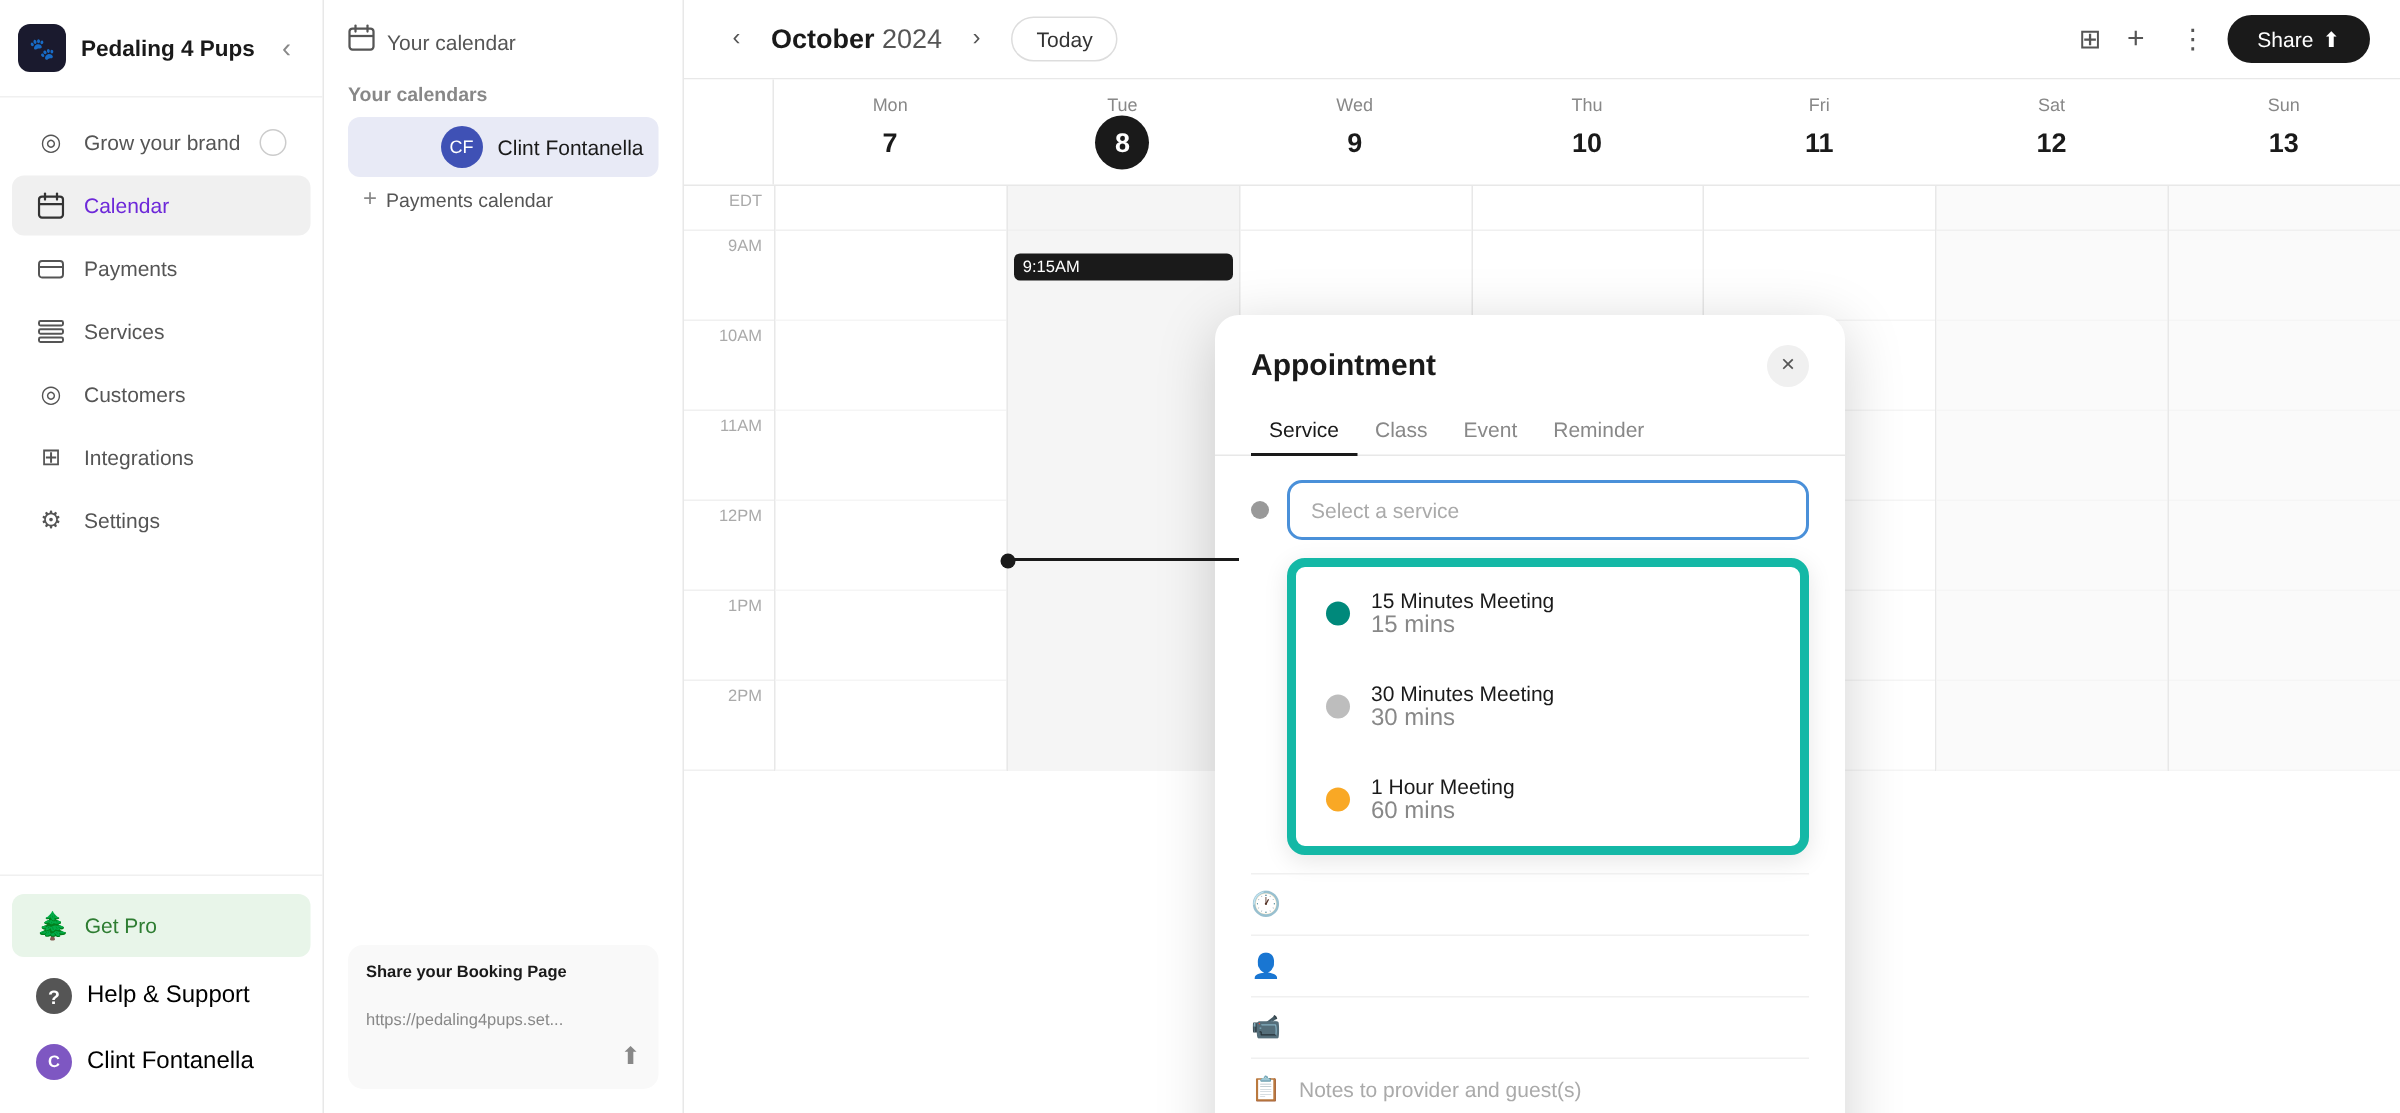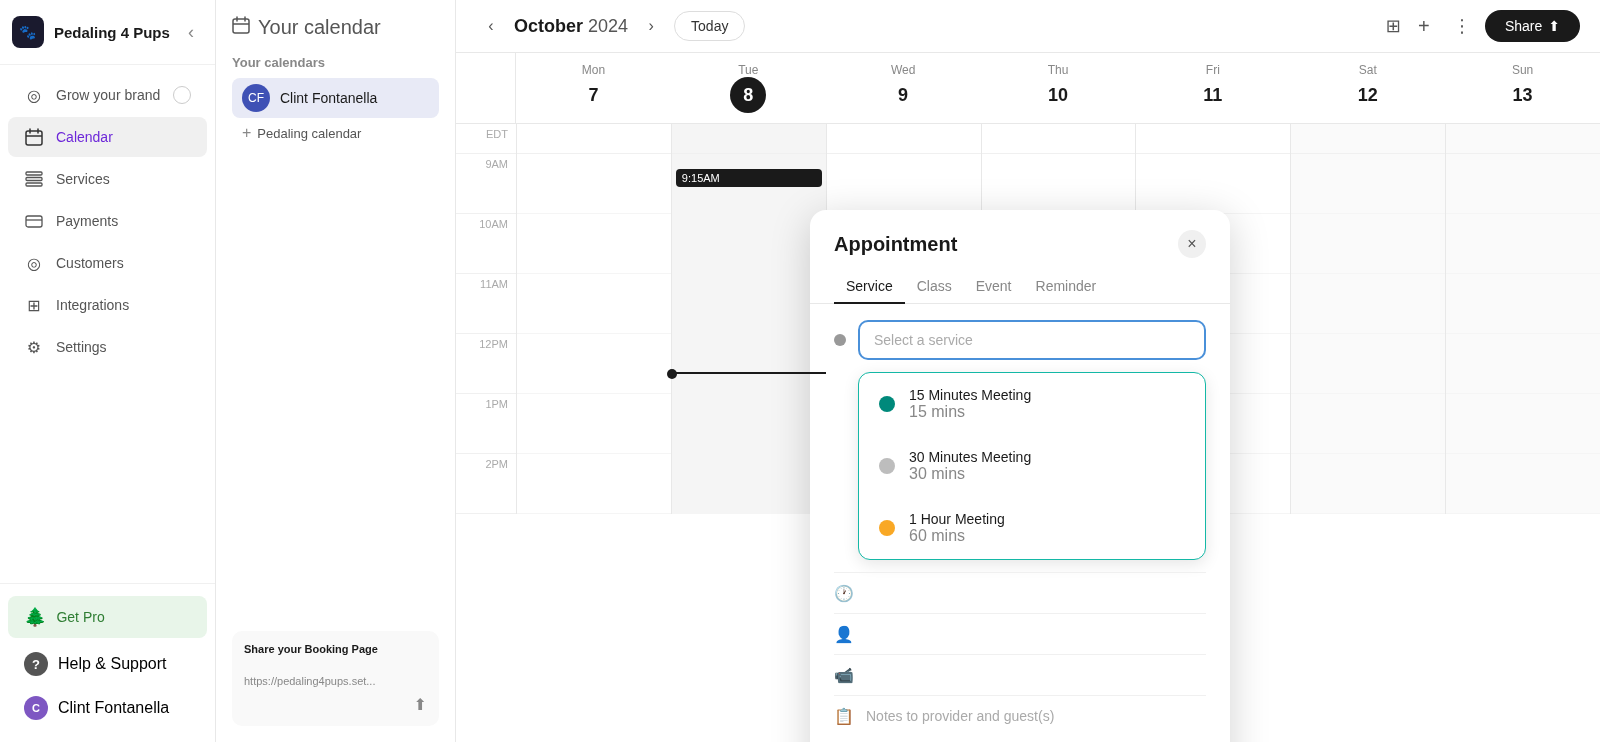"Your calendar" .cal-header-bar { font-size: 20px -> 14px }
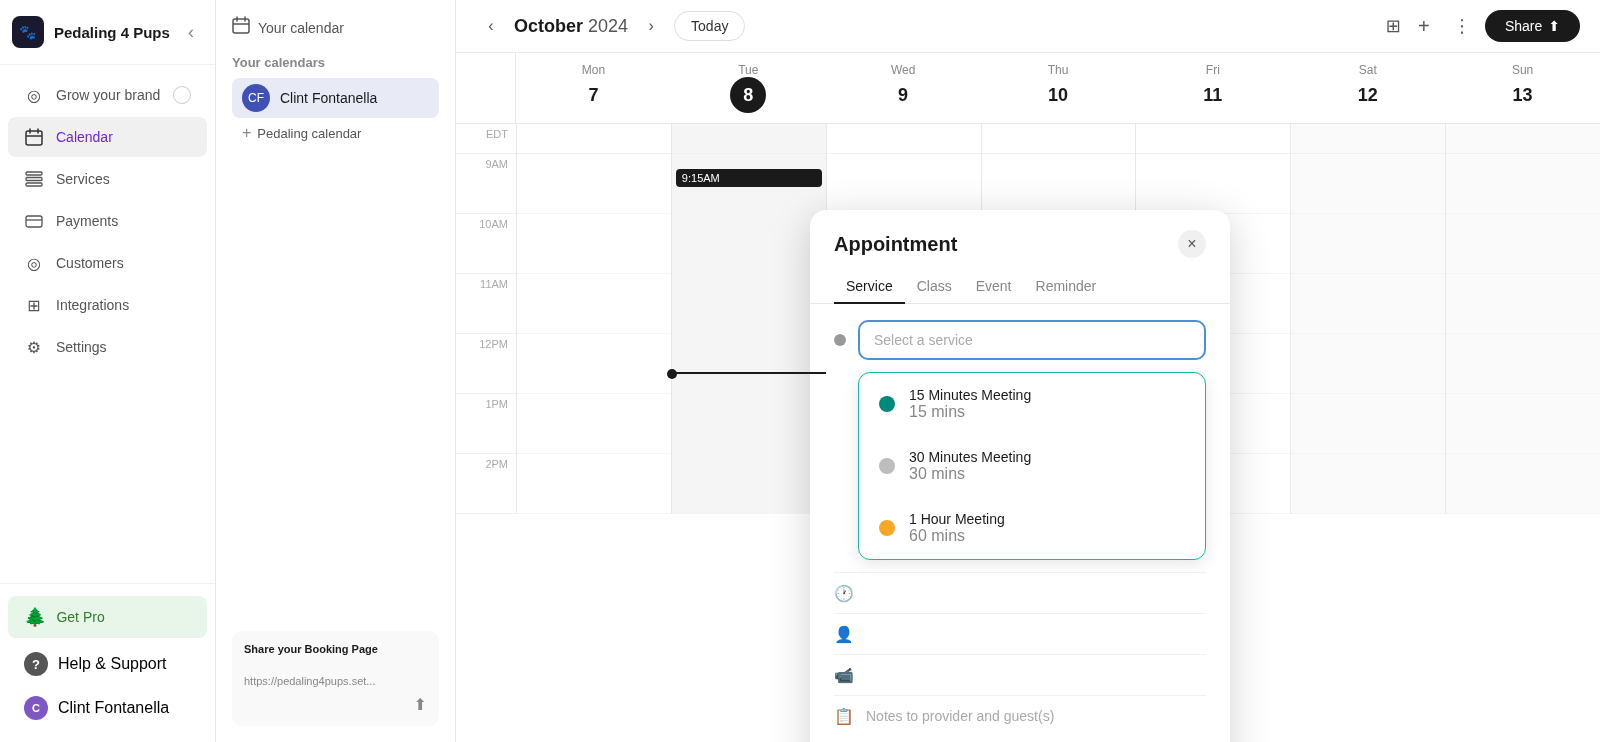"CF" .calendar-user { justify-content: none -> flex-end }
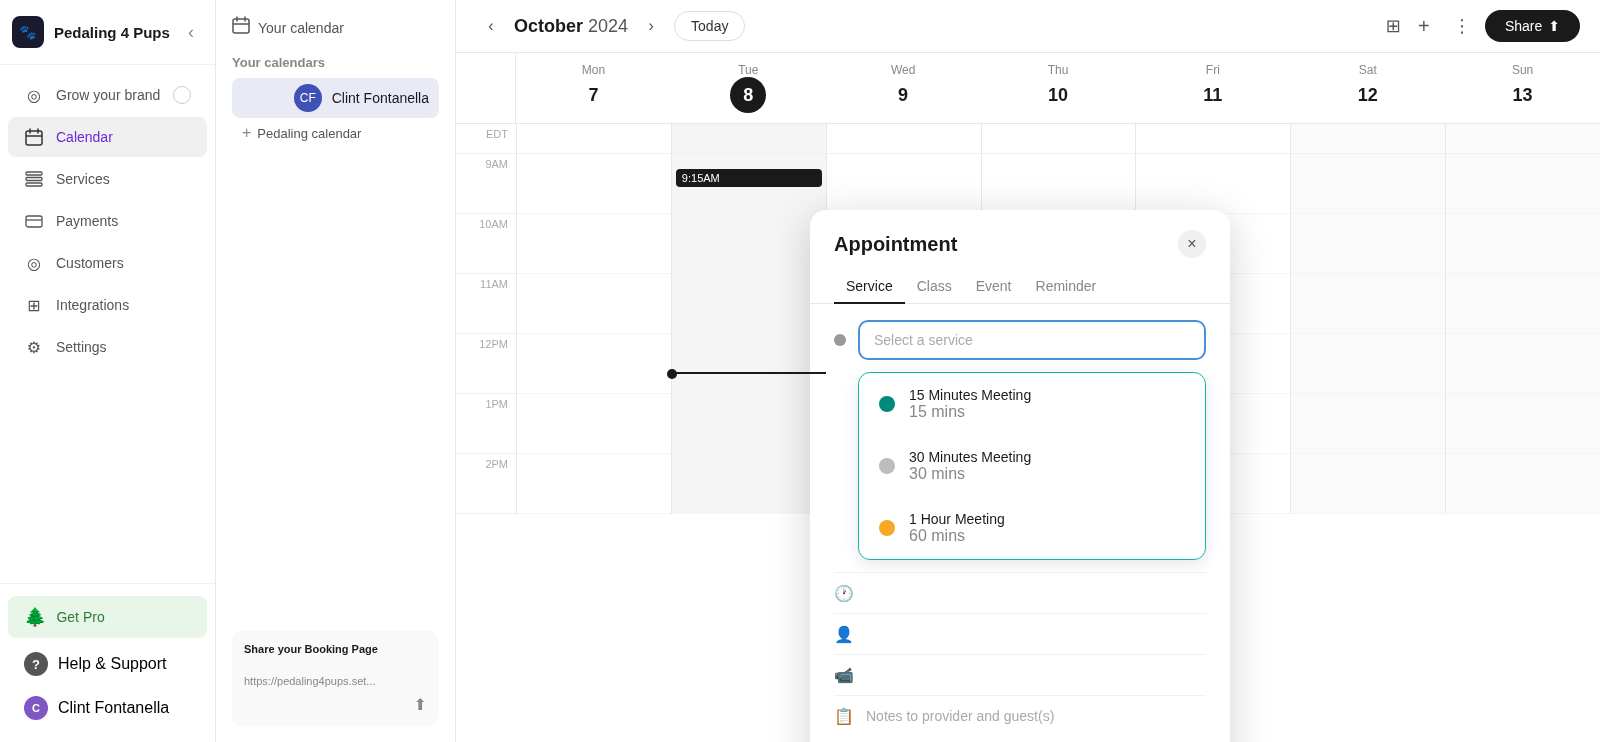"Pedaling calendar" span { text: Pedaling -> Payments }
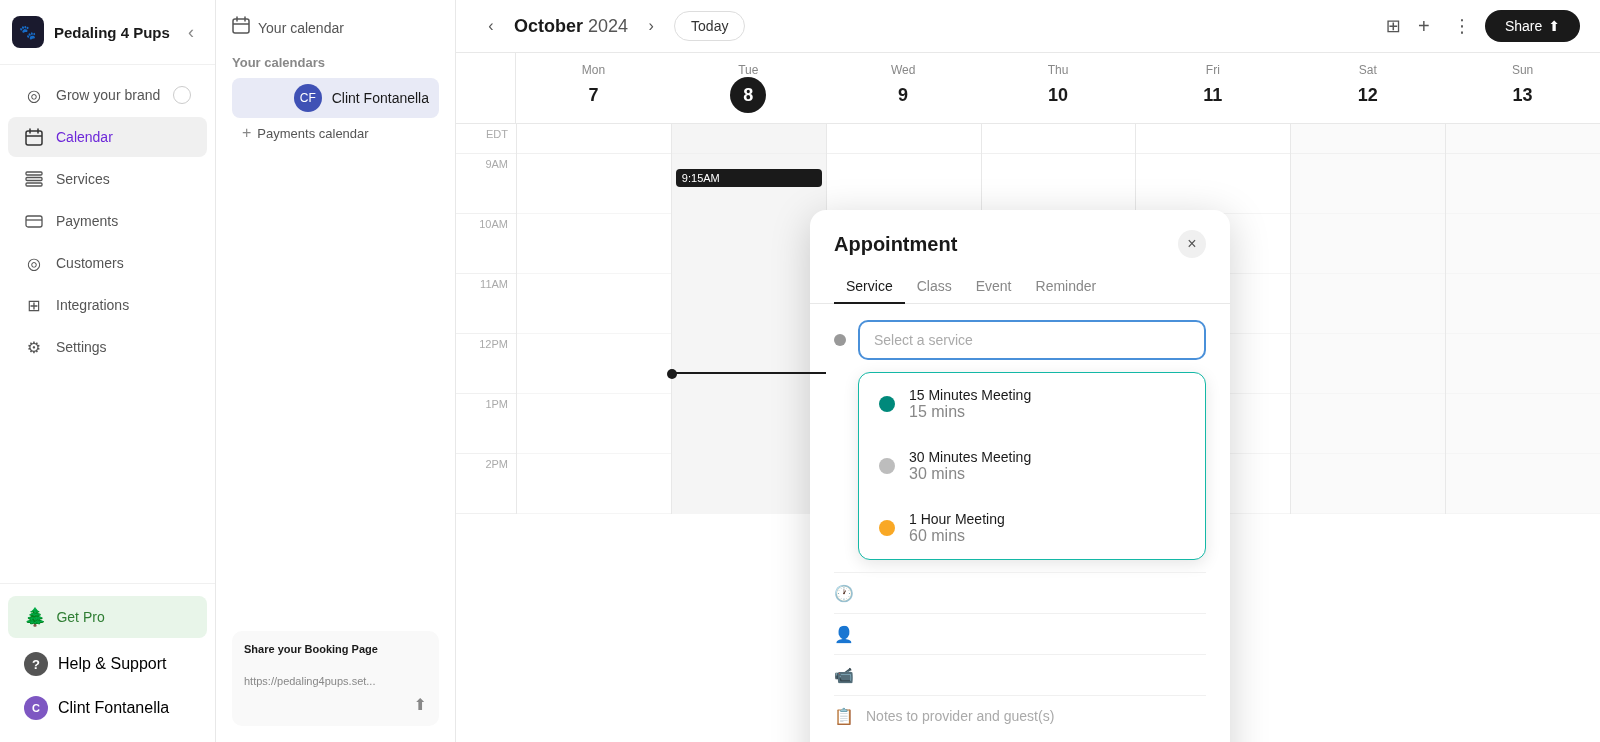"Services" div.nav-item { order: before "Payments" -> after "Payments" }
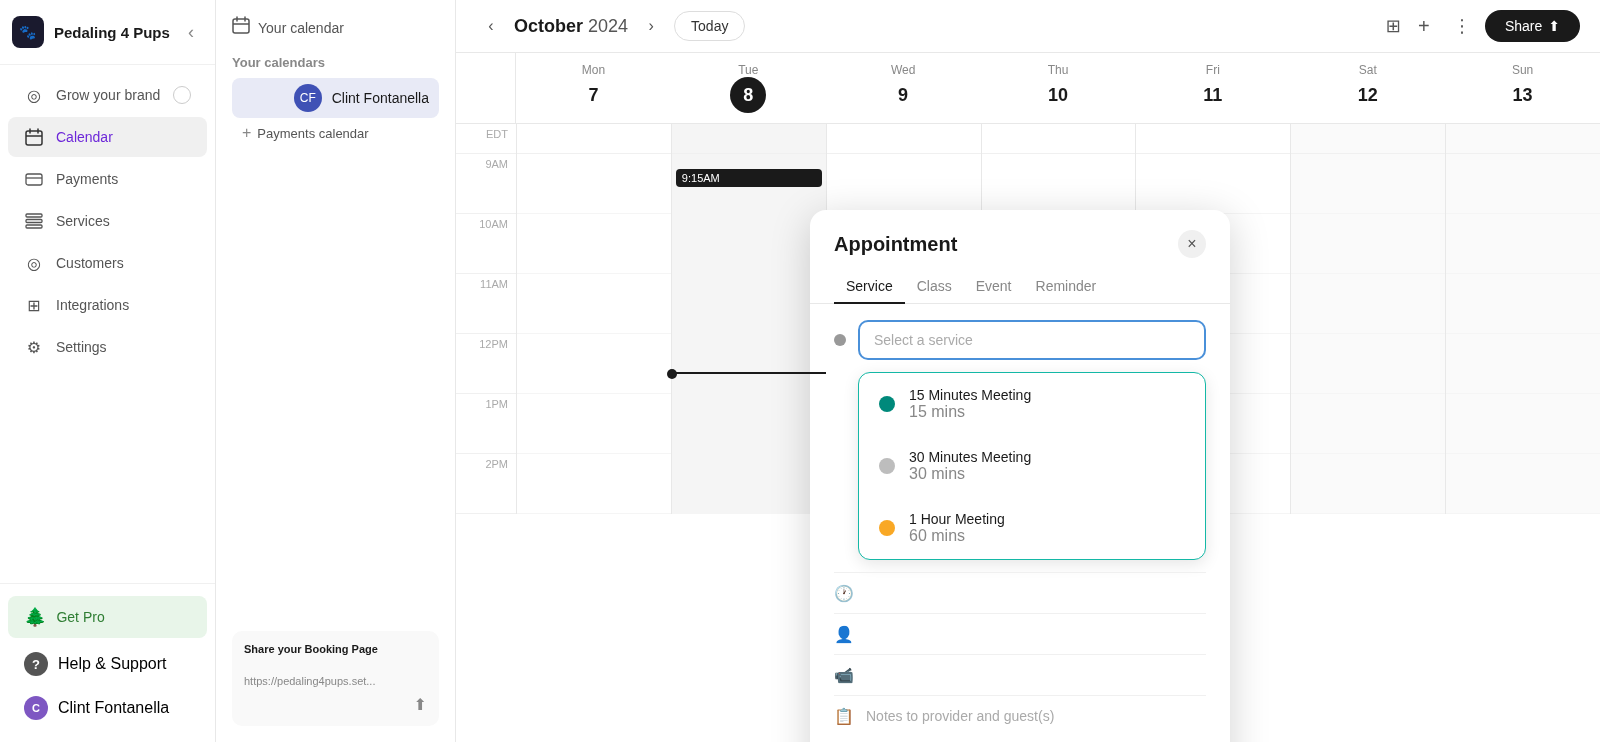"15 Minutes Meeting" .service-dropdown { border: 1px solid #14b8a6 -> 6px solid #14b8a6 }
